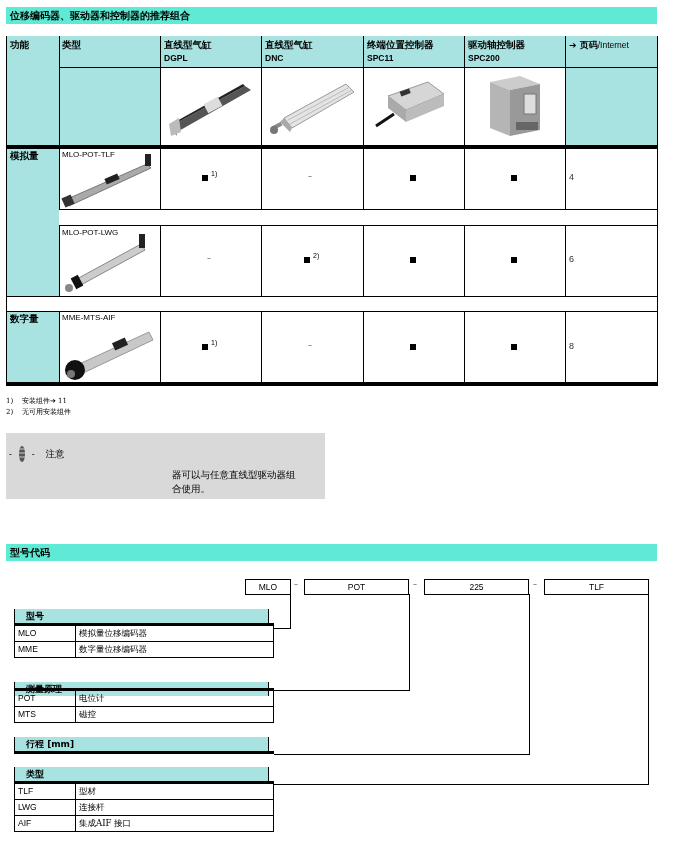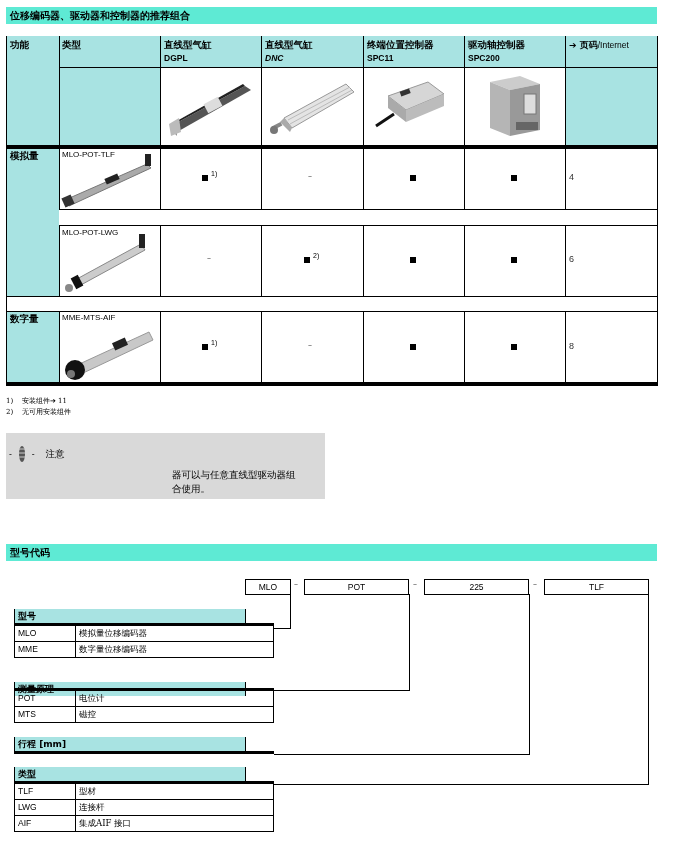"DNC" div.abs { font-style: italic -> none }
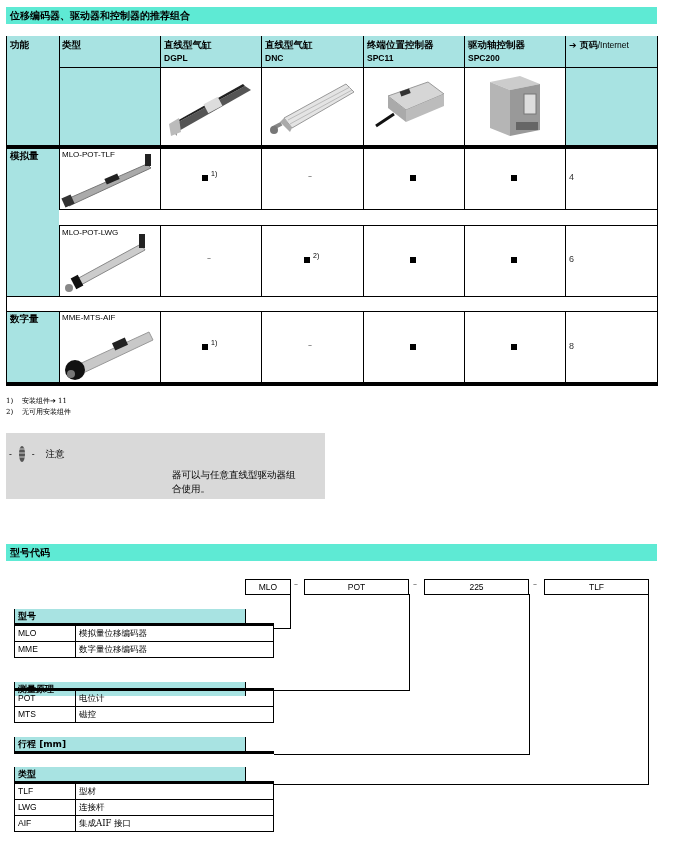"型号" .leg-title { padding-left: 3px -> 11px; width: 232px -> 255px }
